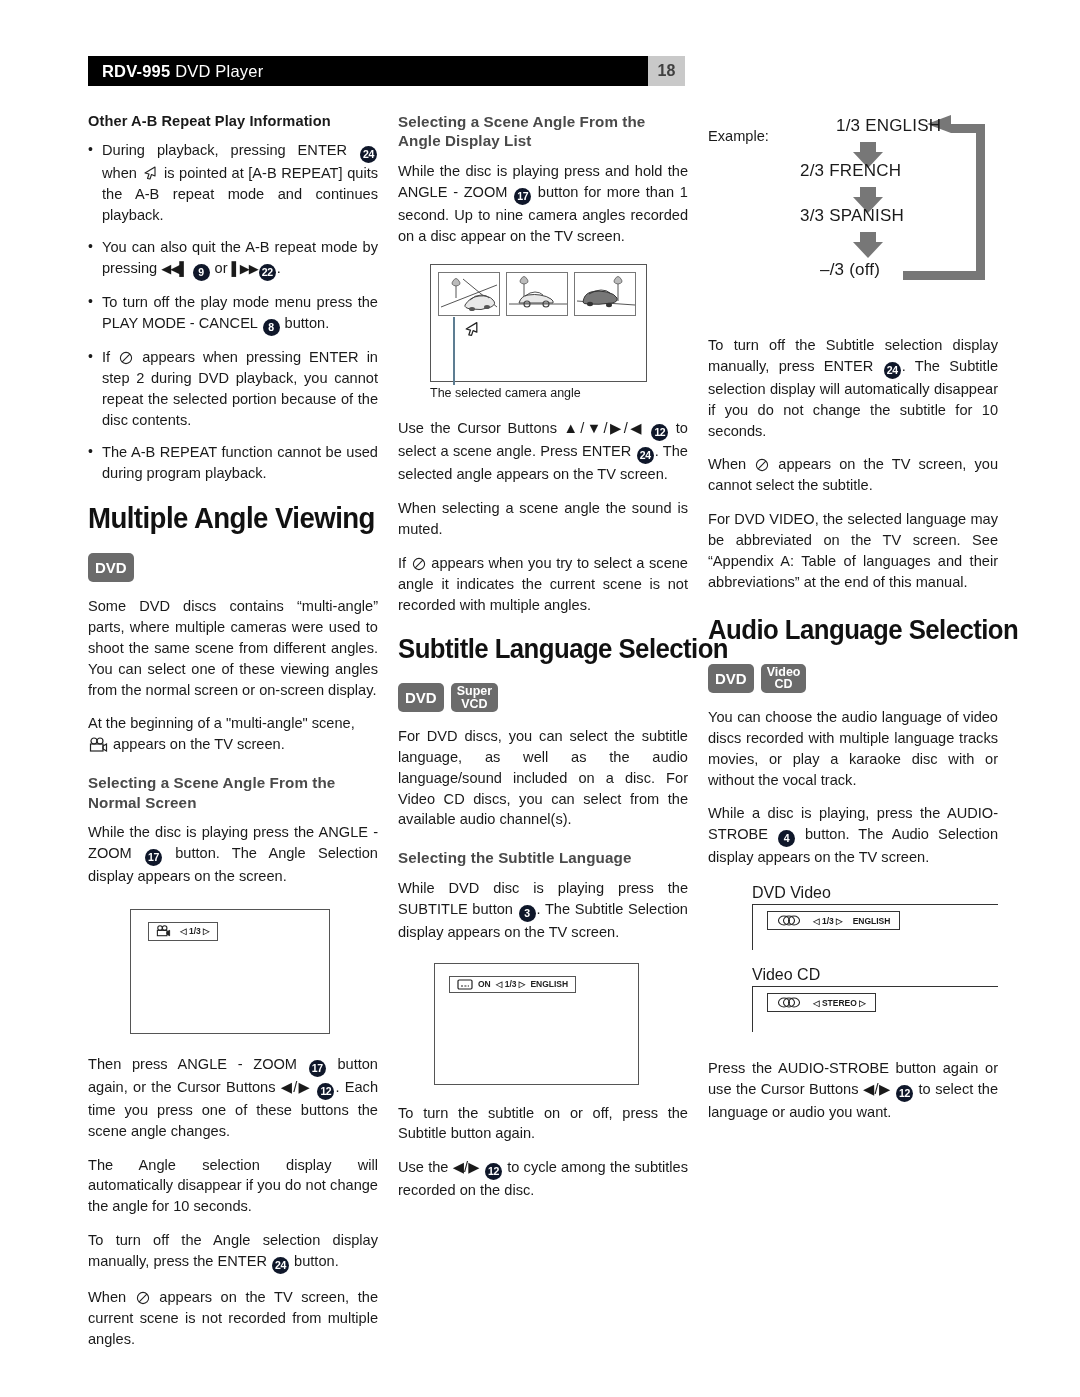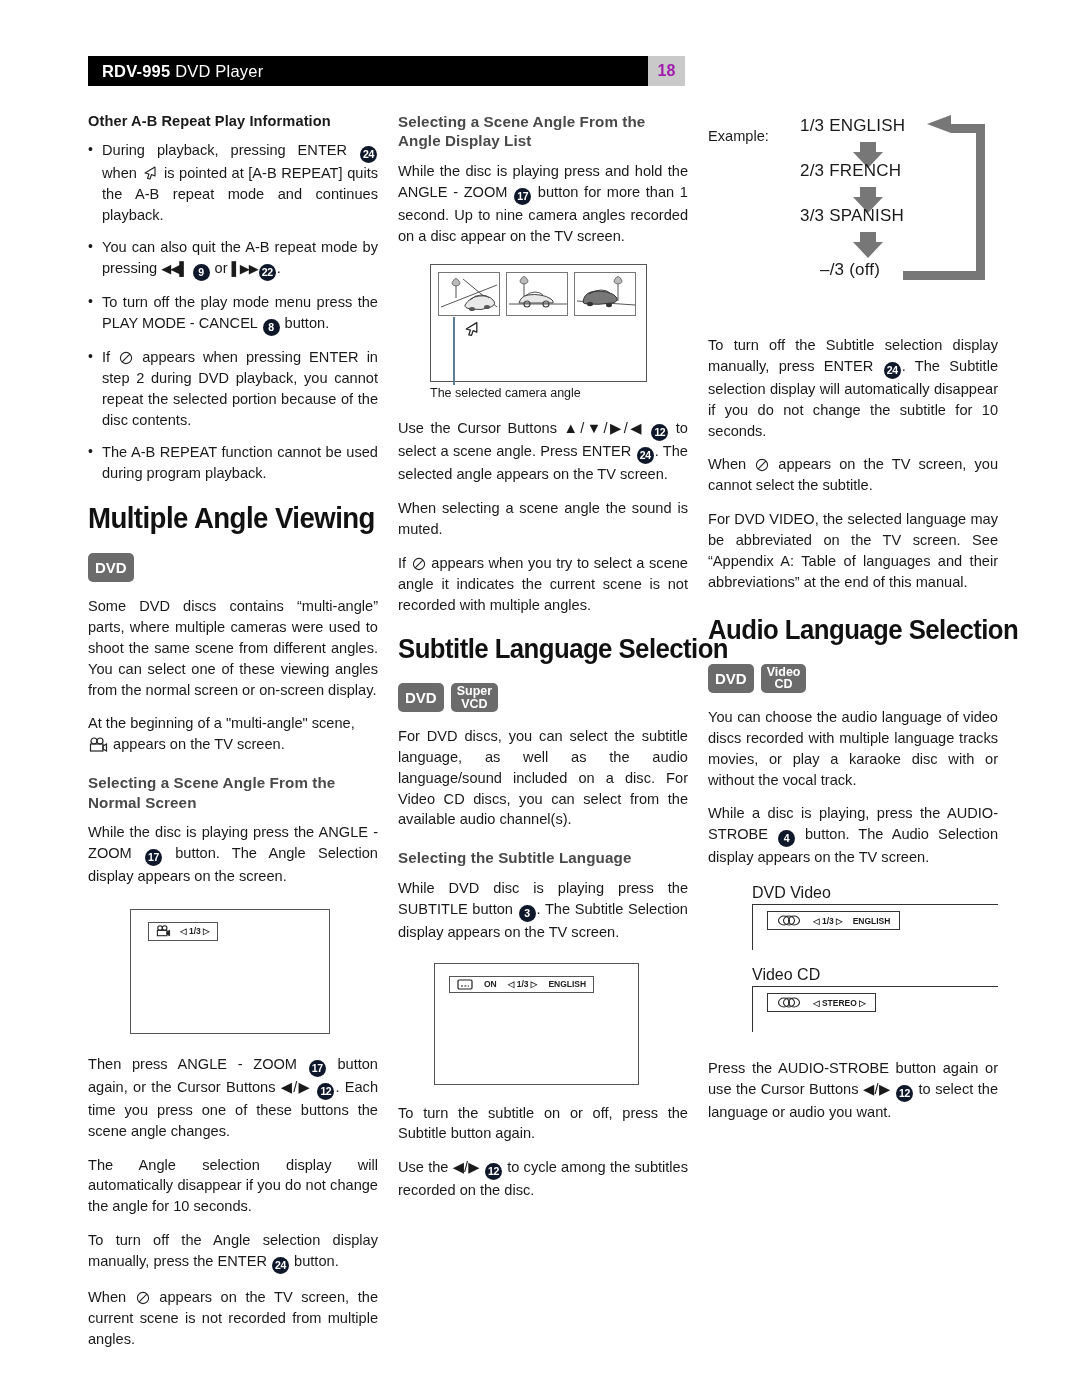"18" .page-num { color: #a21caf -> #404040 }
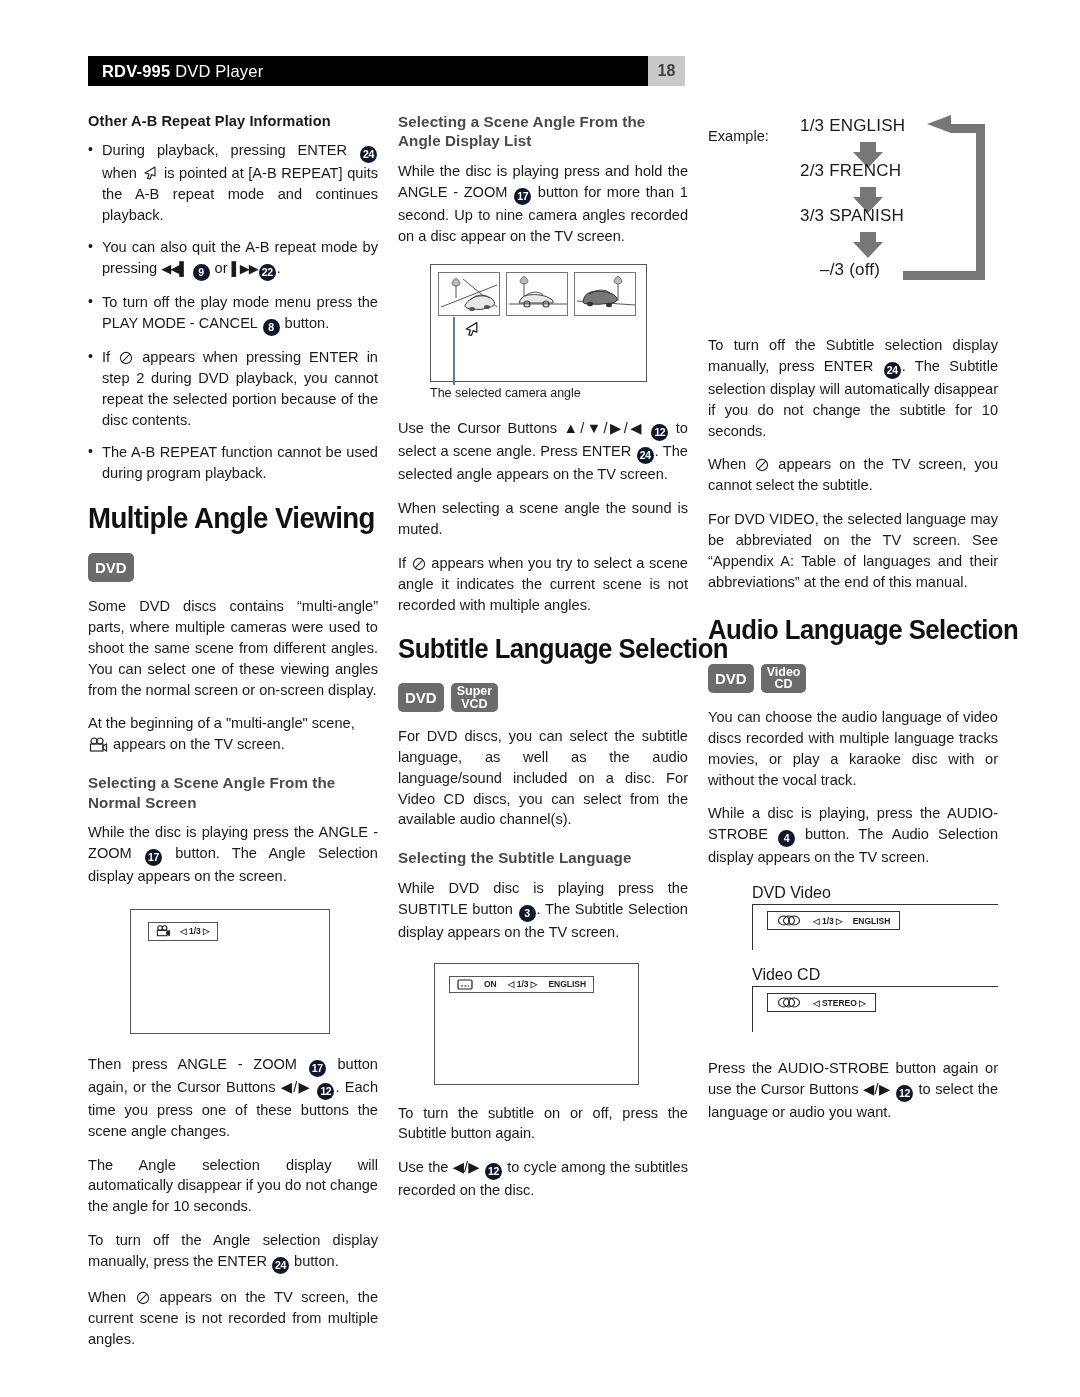"1/3 ENGLISH" div.step { margin-left: none -> 36px }
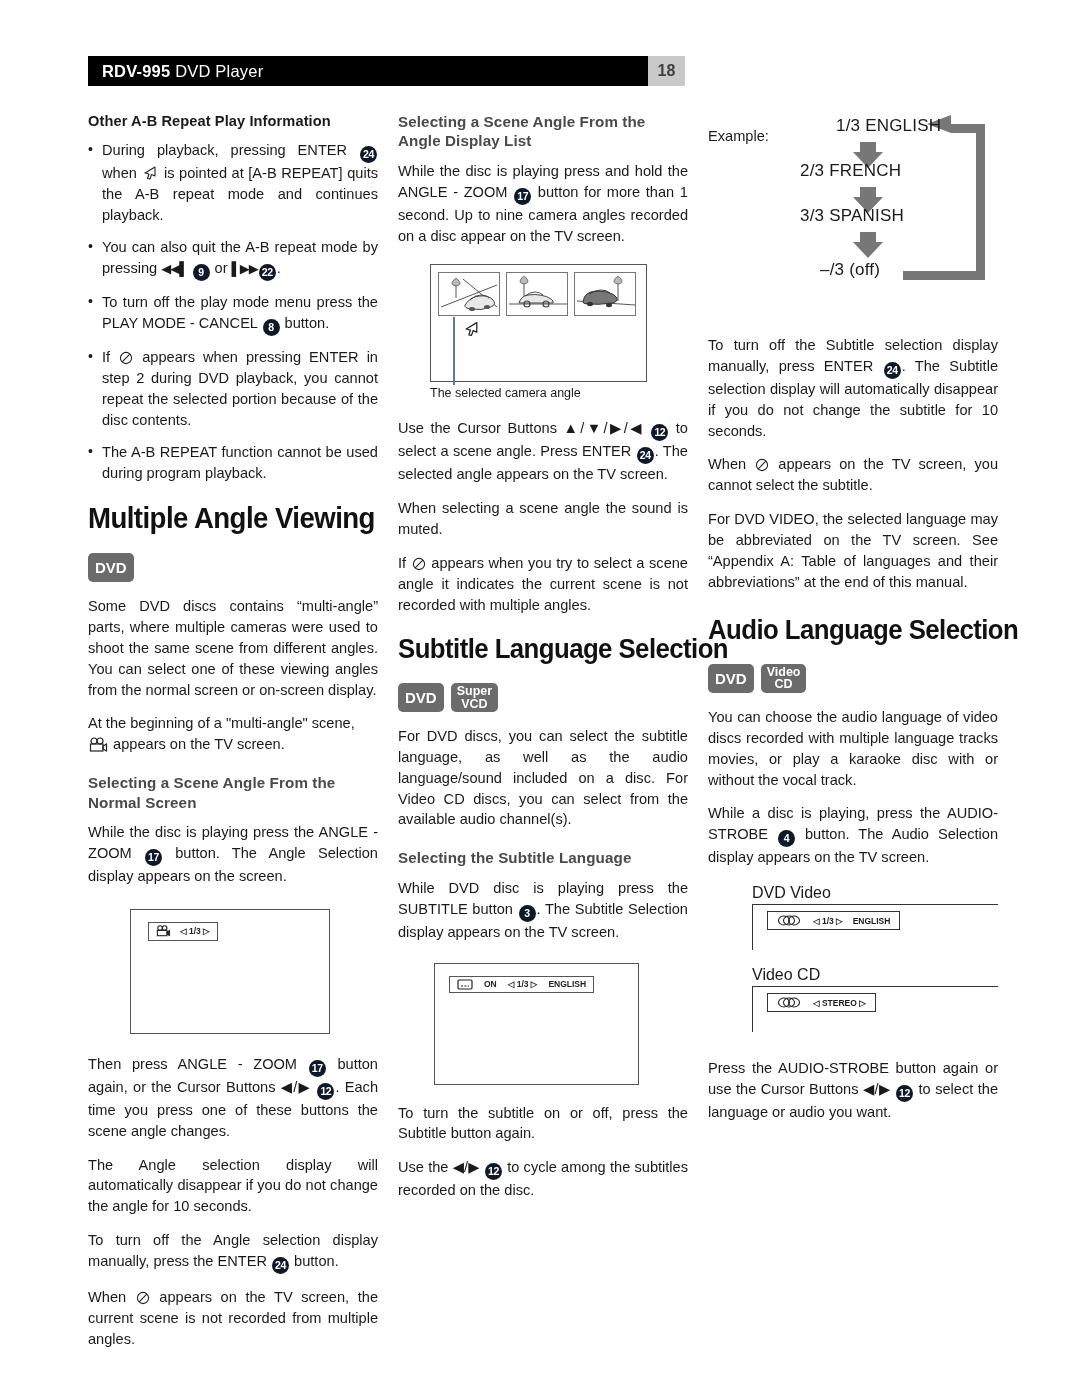"ON" div.osd { gap: 11px -> 5px }
